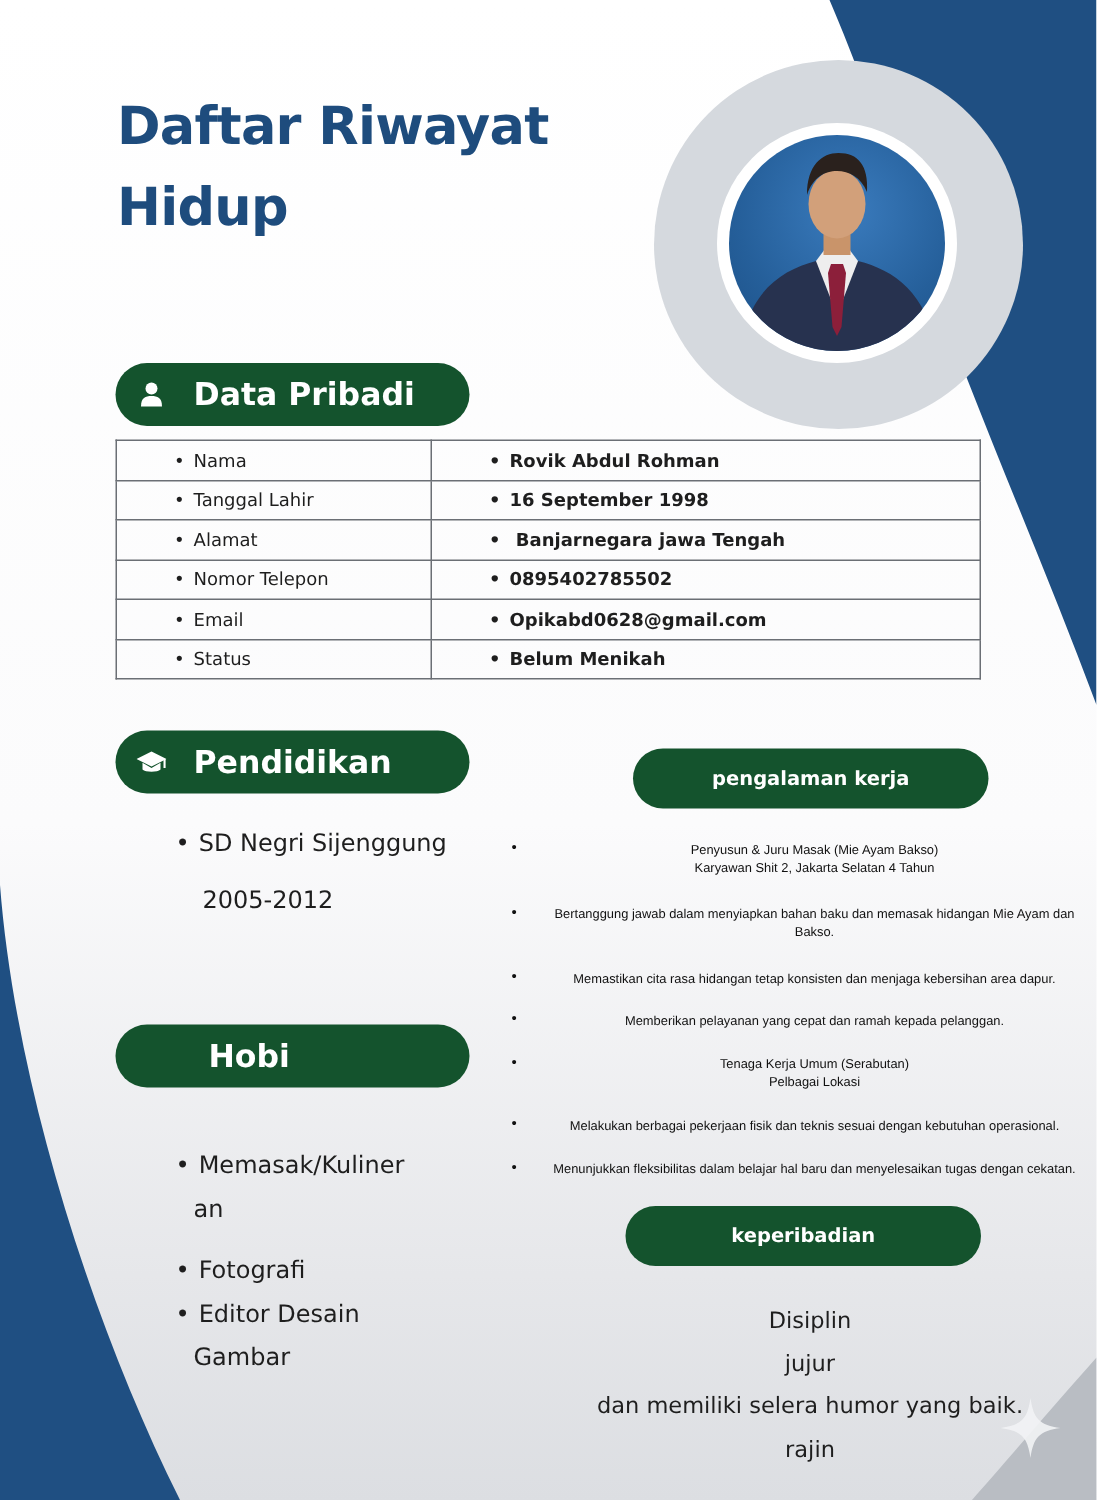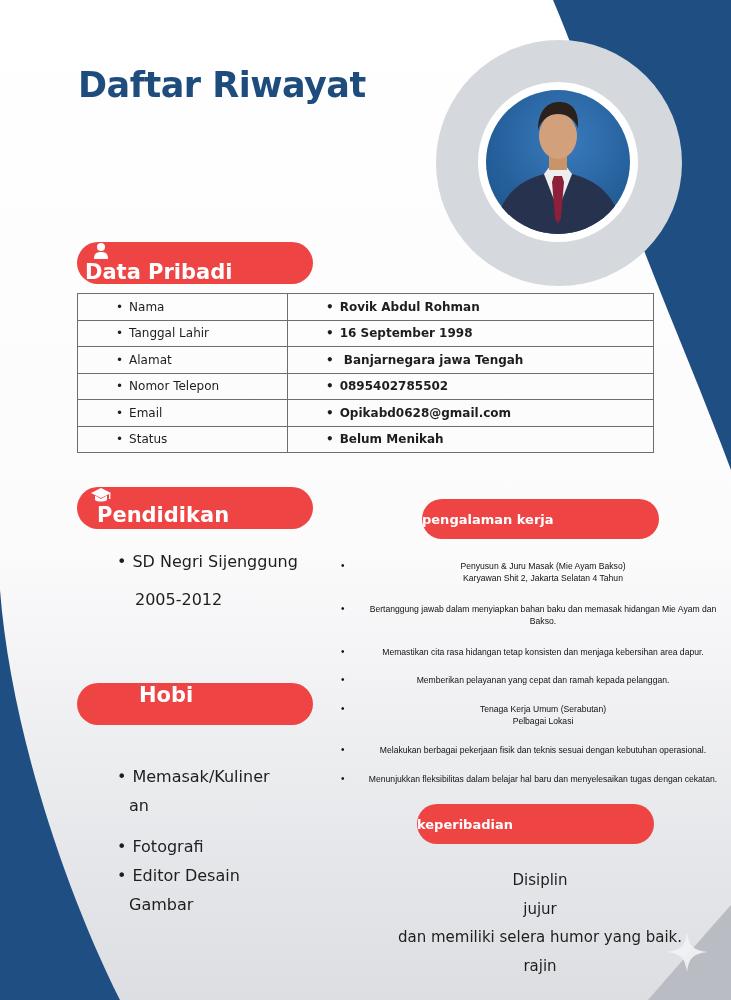"Hidup" span { html: none -> <span>Hidup</span> }
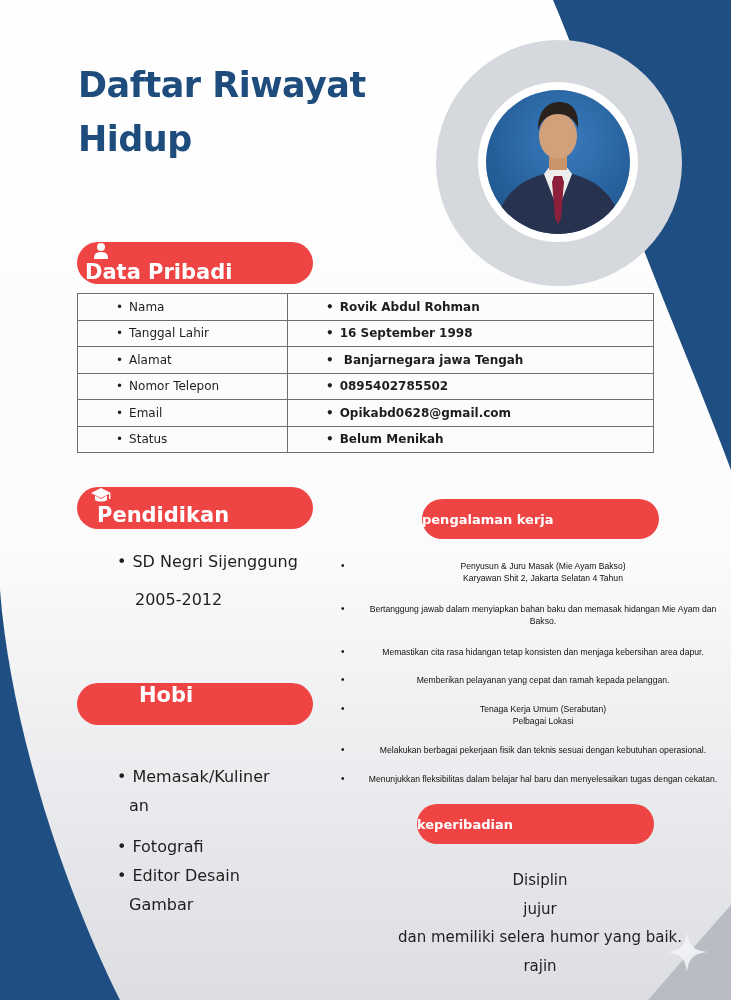"Data Pribadi" .pill { align-items: none -> center; background: #ef4444 -> #14532d; flex-direction: column -> none }
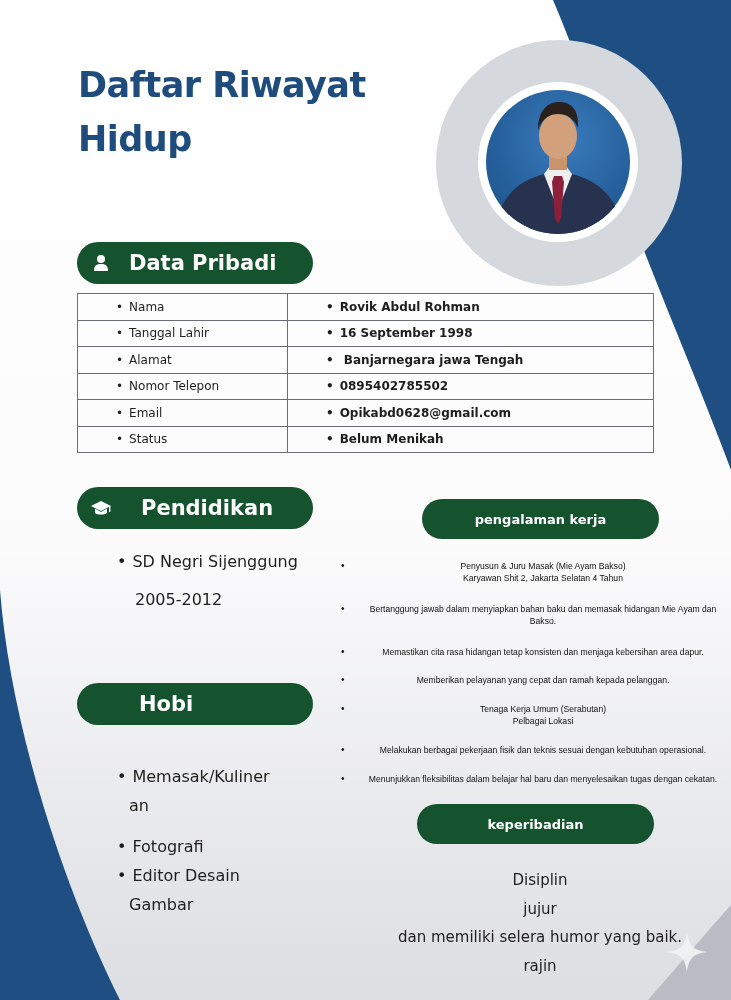"Pendidikan" span { margin-left: 20px -> 8px }
